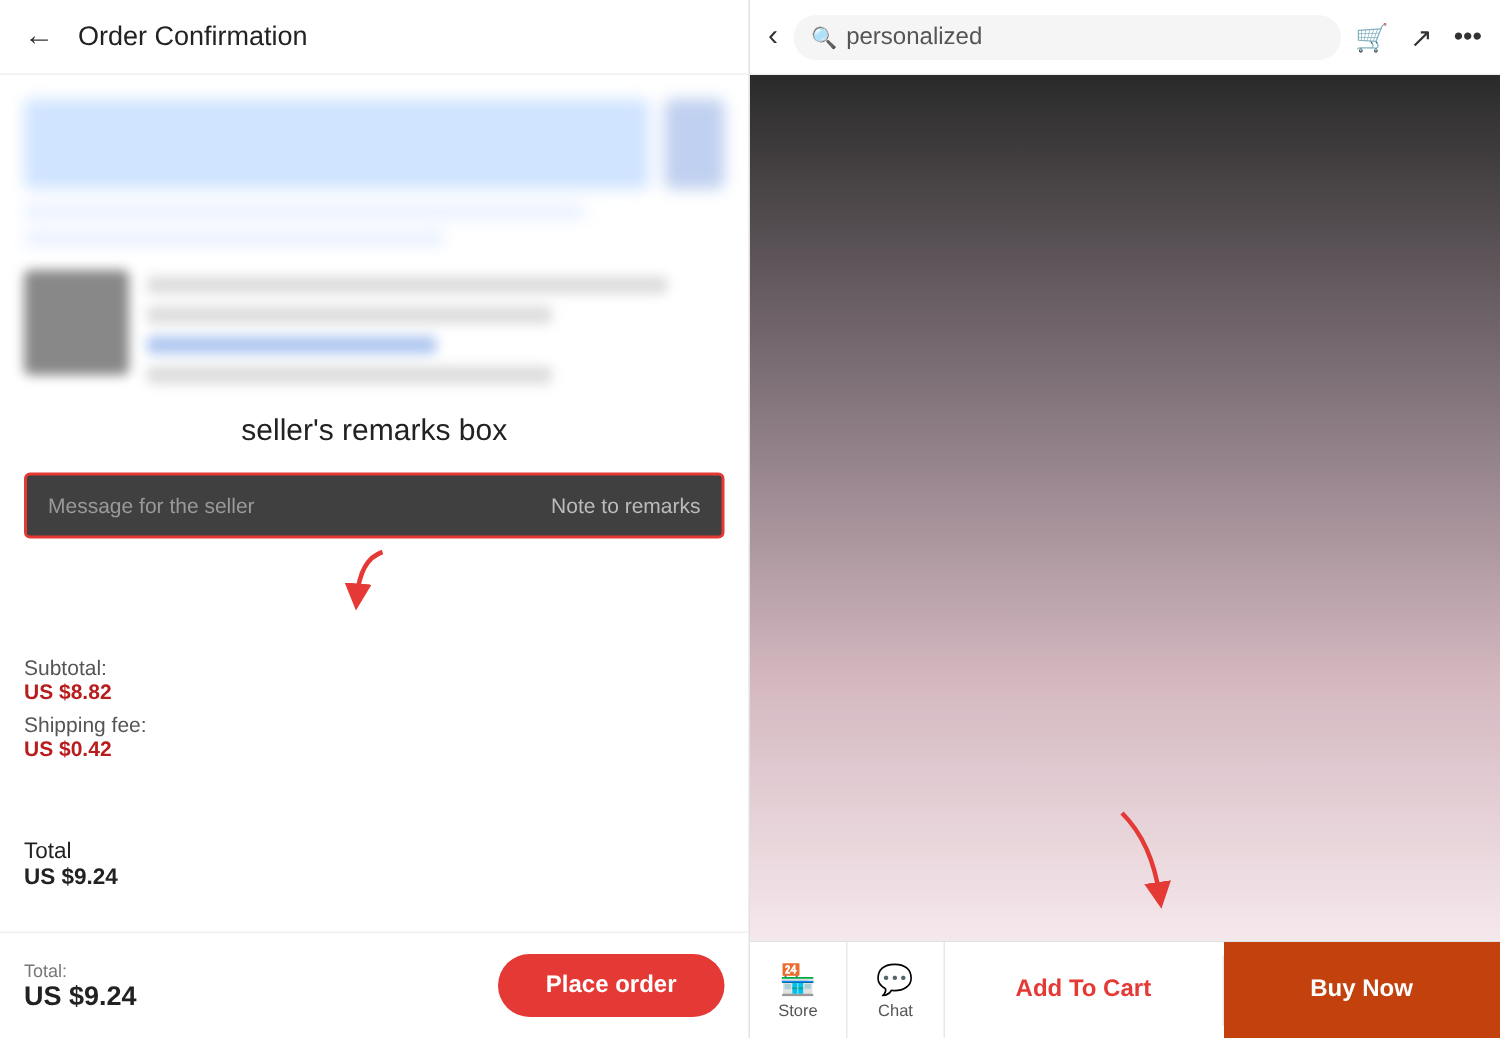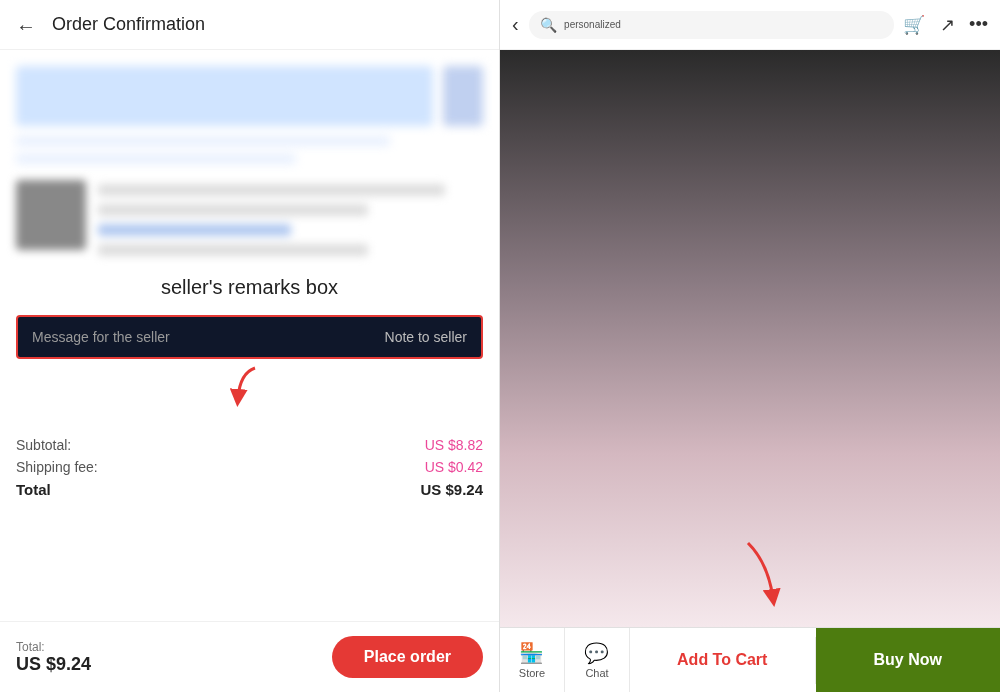"personalized" .search-text { font-size: 10px -> 16px }
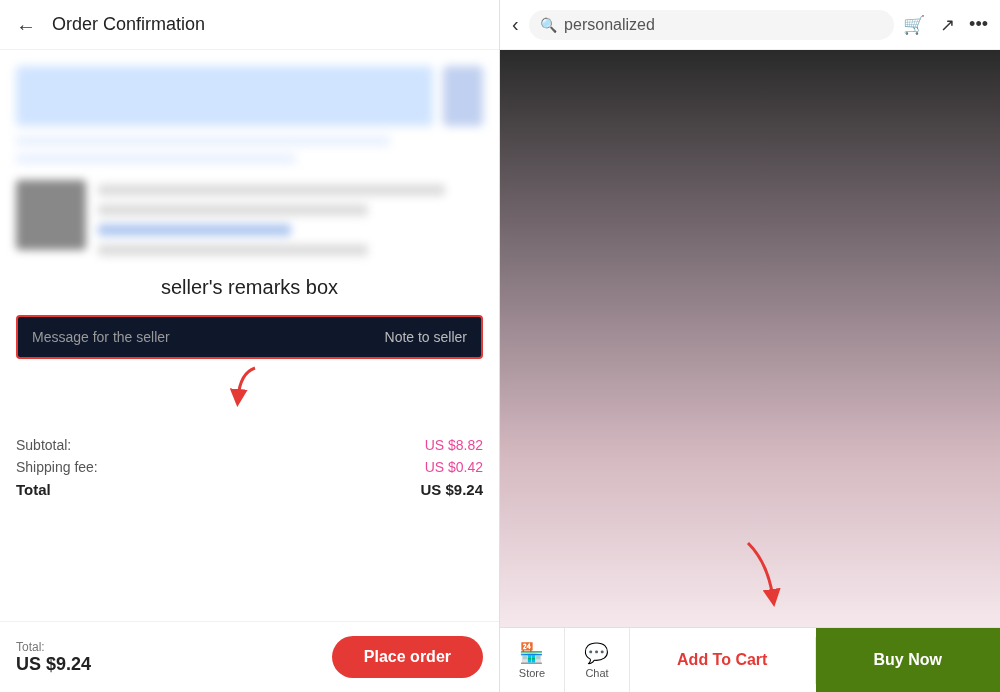"Message for the seller" .message-input-wrapper { background: #0f172a -> #404040 }
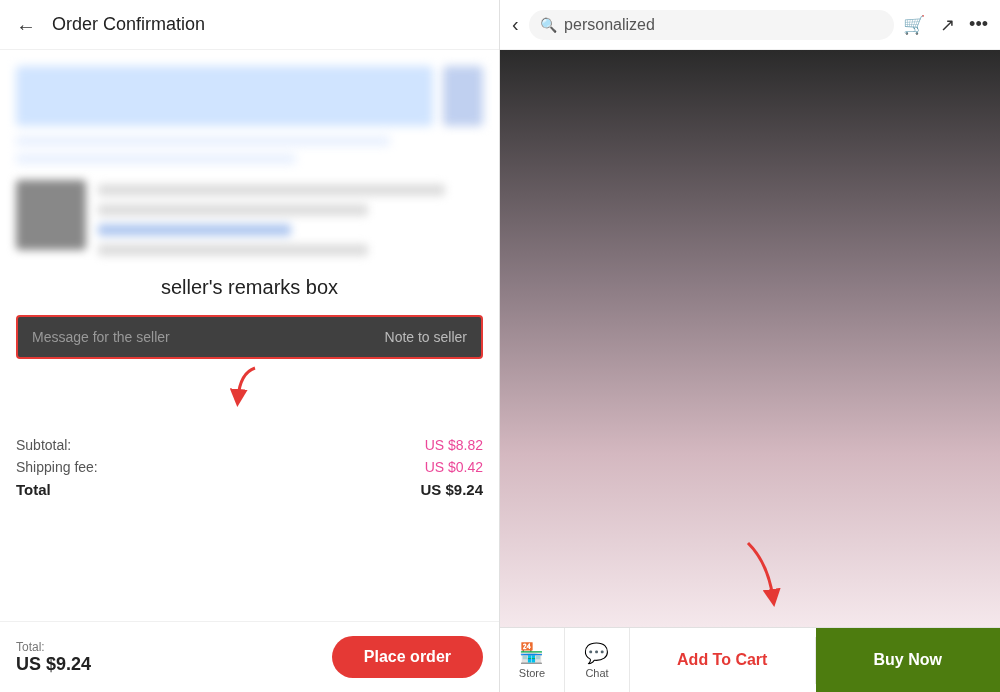"Note to seller" span.message-placeholder-right { text: seller -> remarks }
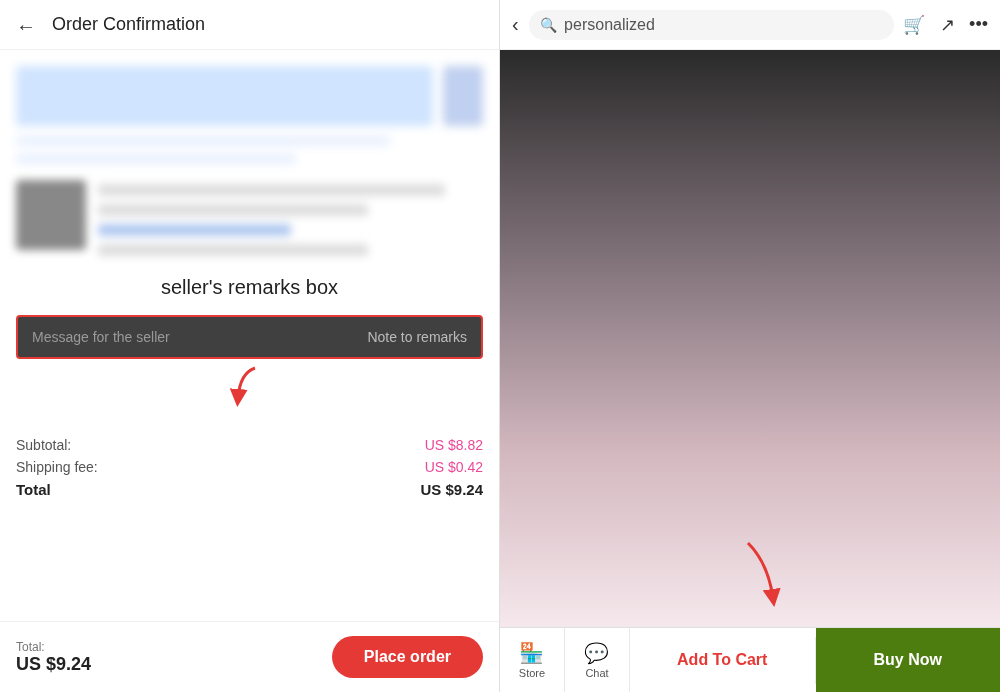"Subtotal:" .total-row { align-items: center -> none; flex-direction: none -> column }
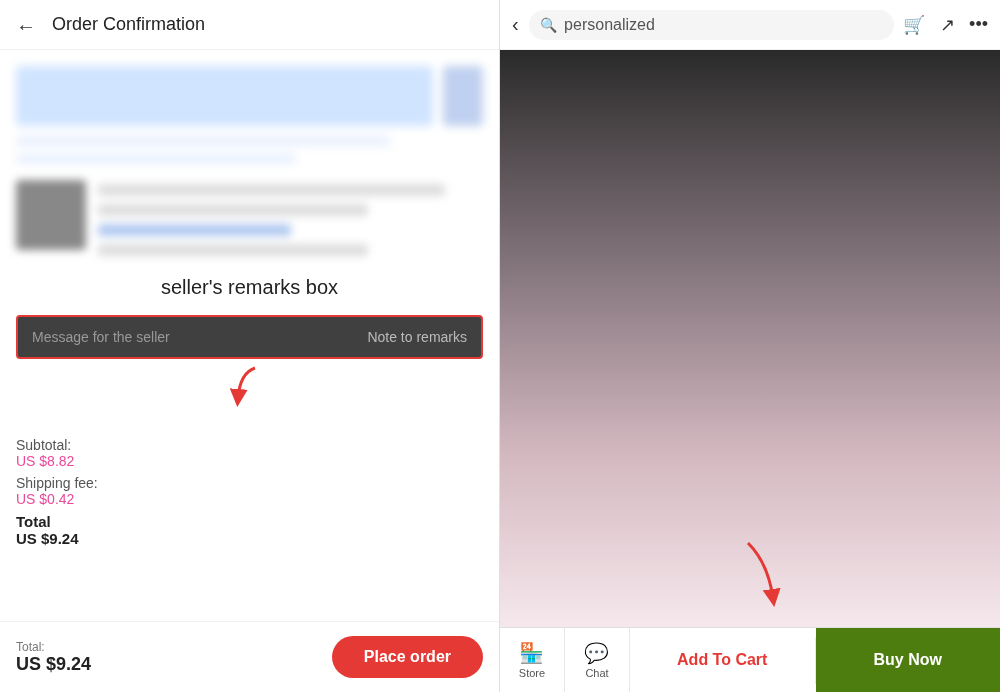"US $8.82" .total-value { color: #ec4899 -> #b91c1c; font-weight: none -> bold }
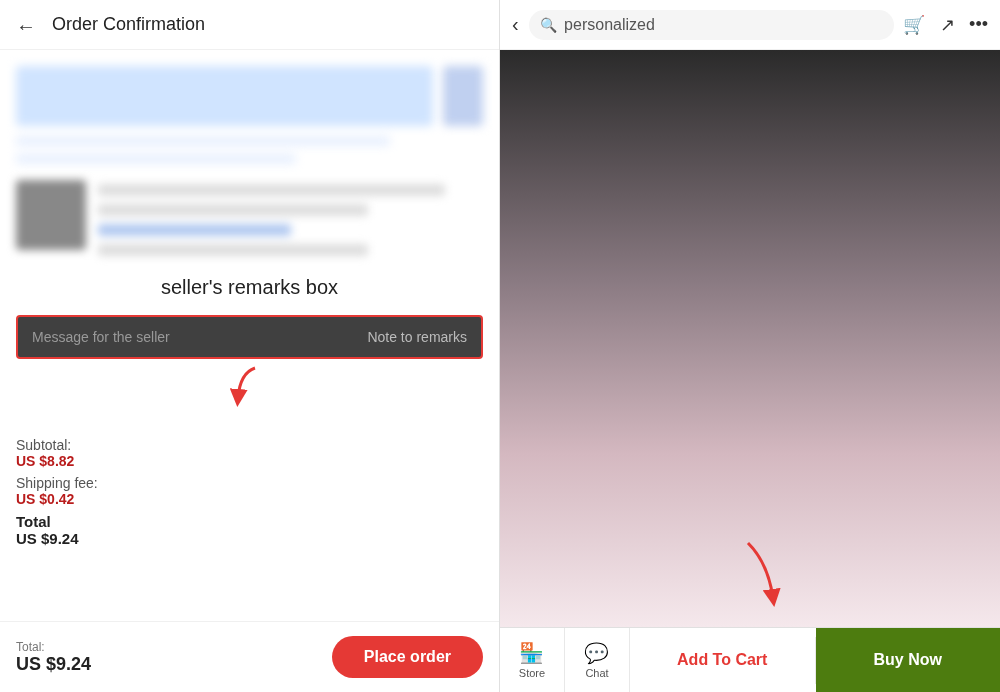"Total" .total-label.bold { font-weight: 700 -> 400; margin-top: none -> 46px }
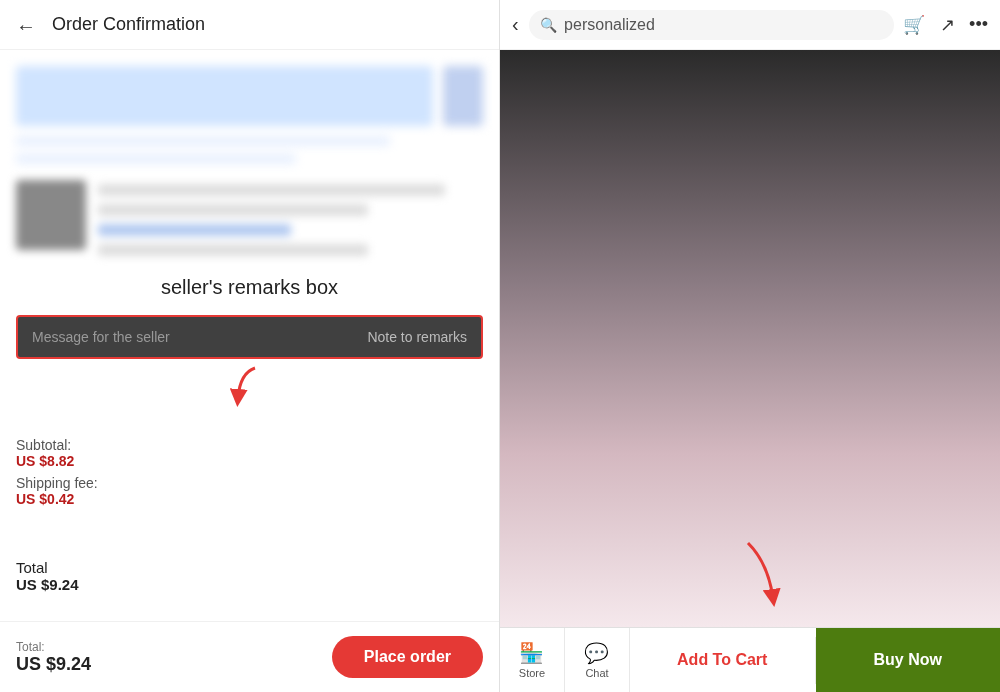"Buy Now" .buy-now-btn { background: #4d7c0f -> #c2410c }
